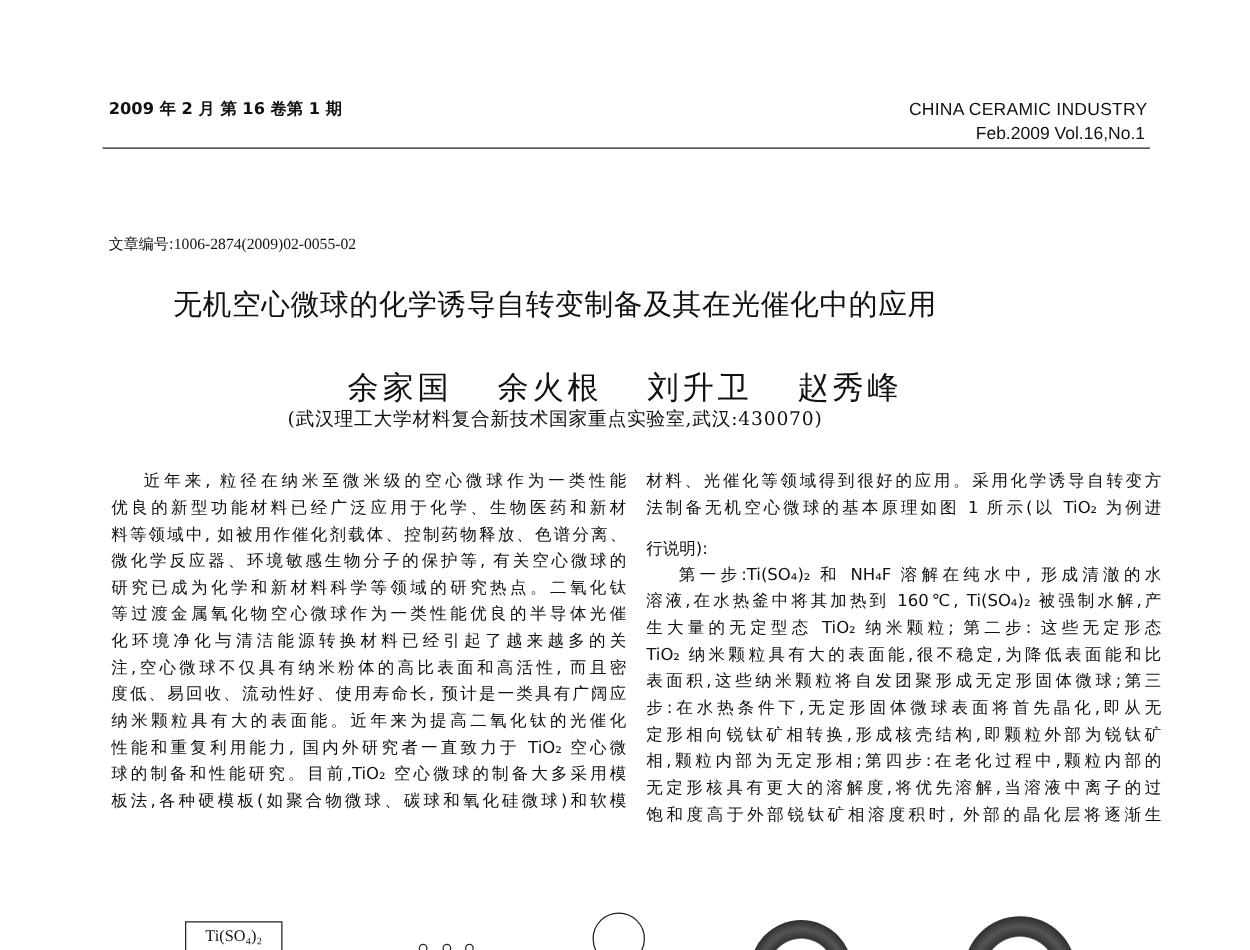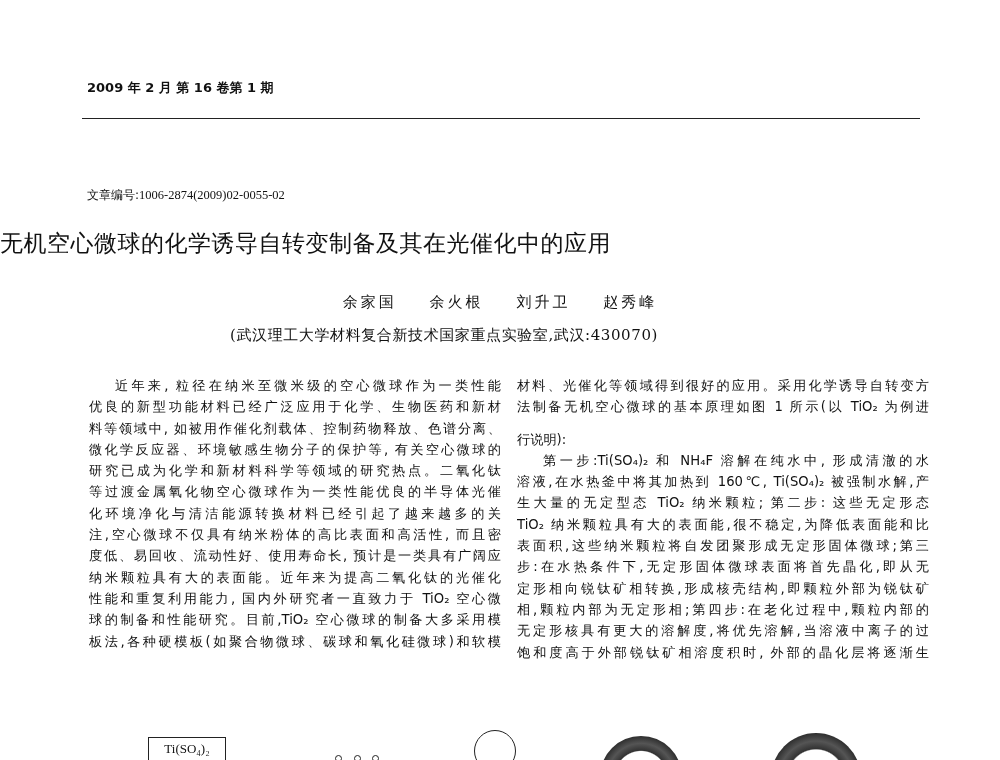"CHINA CERAMIC INDUSTRY" div.hdr-right { html: none -> <div> <span>CHINA CERAMIC INDUSTRY</span> <span>Feb.2009 Vol.16,No.1</span> </div> }
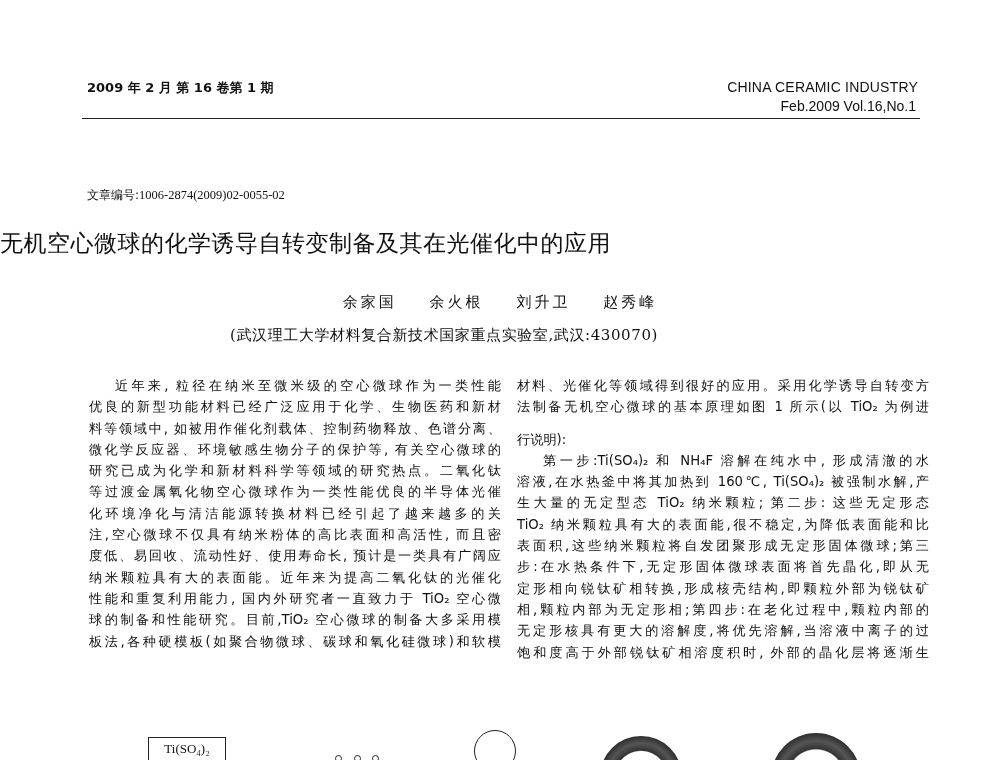"无机空心微球的化学诱导自转变制备及其在光催化中的应用" .title { text-align: none -> center }
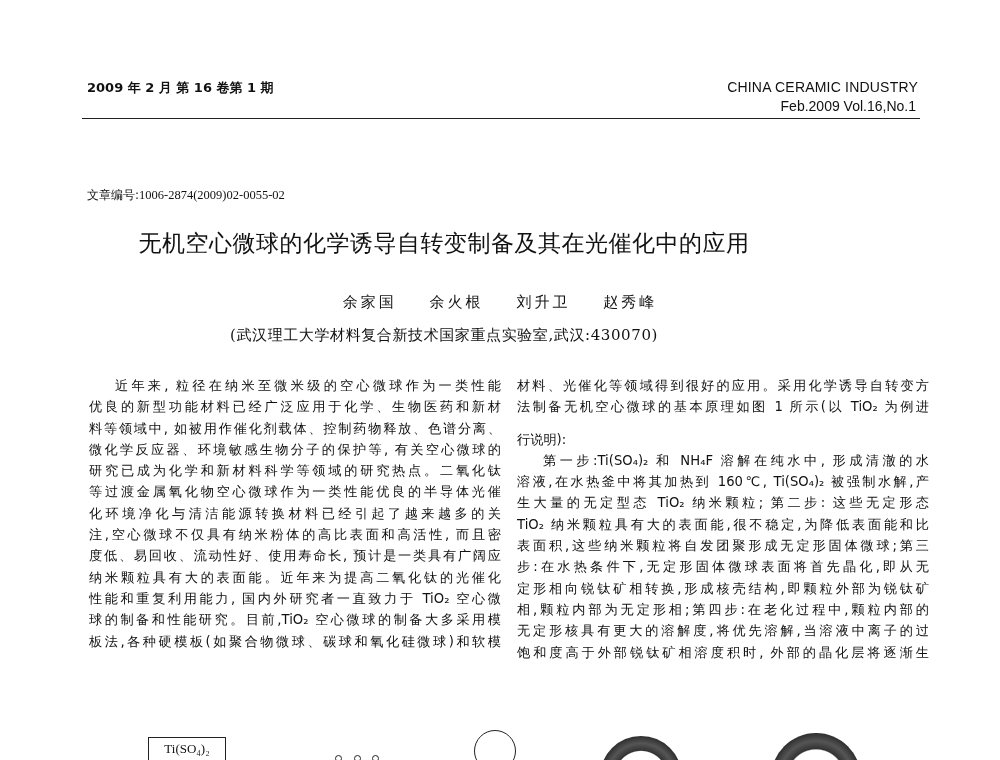"余家国 余火根 刘升卫 赵秀峰" .authors { font-size: 15px -> 25px }
